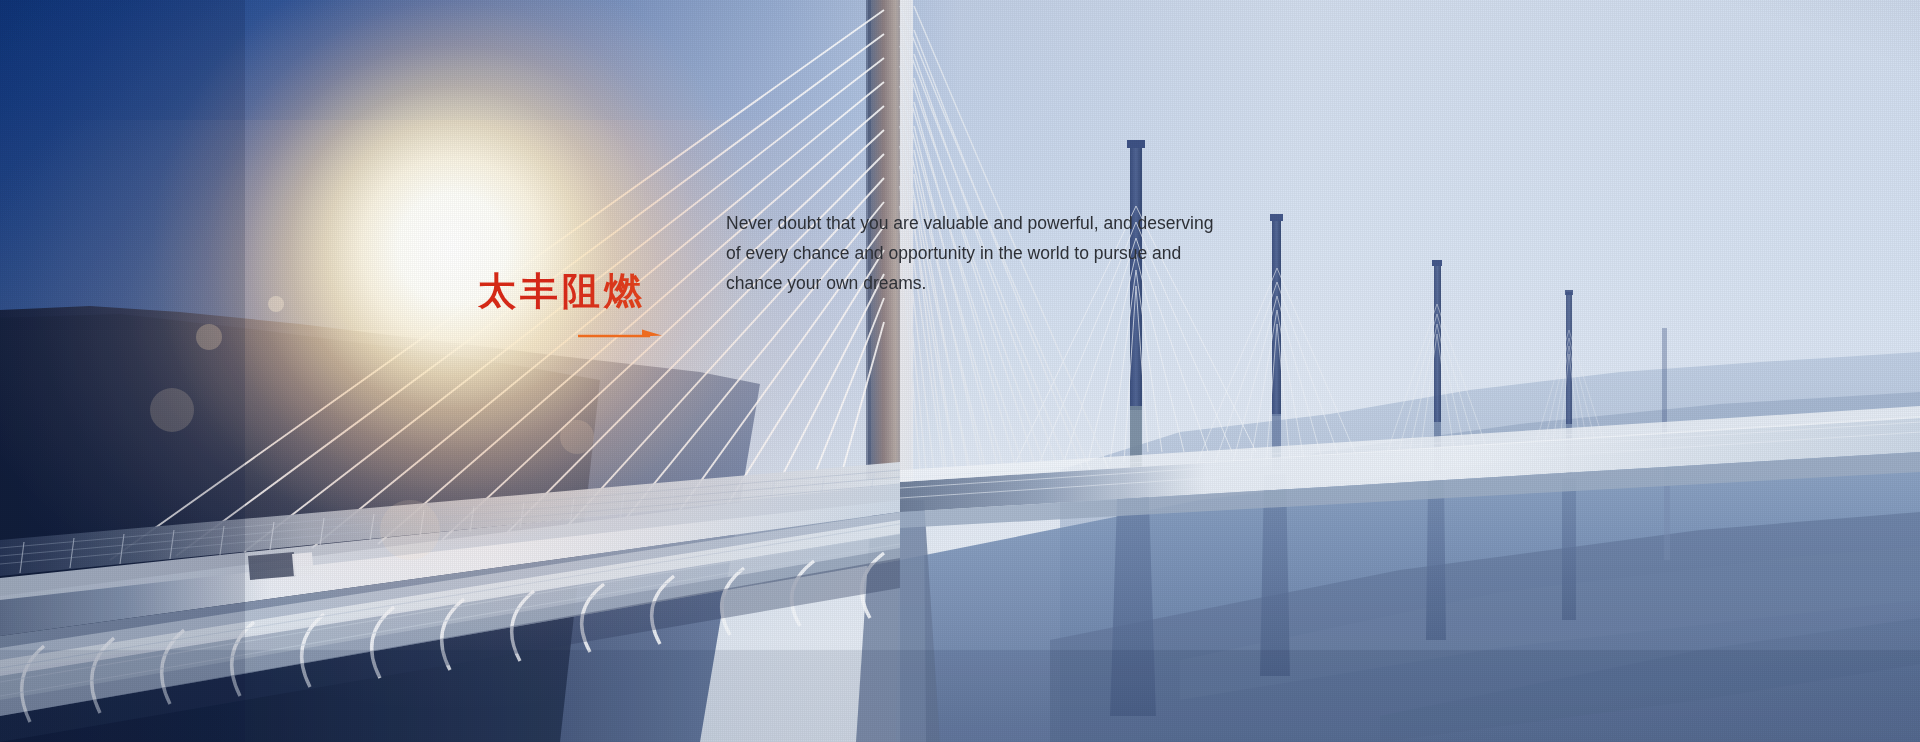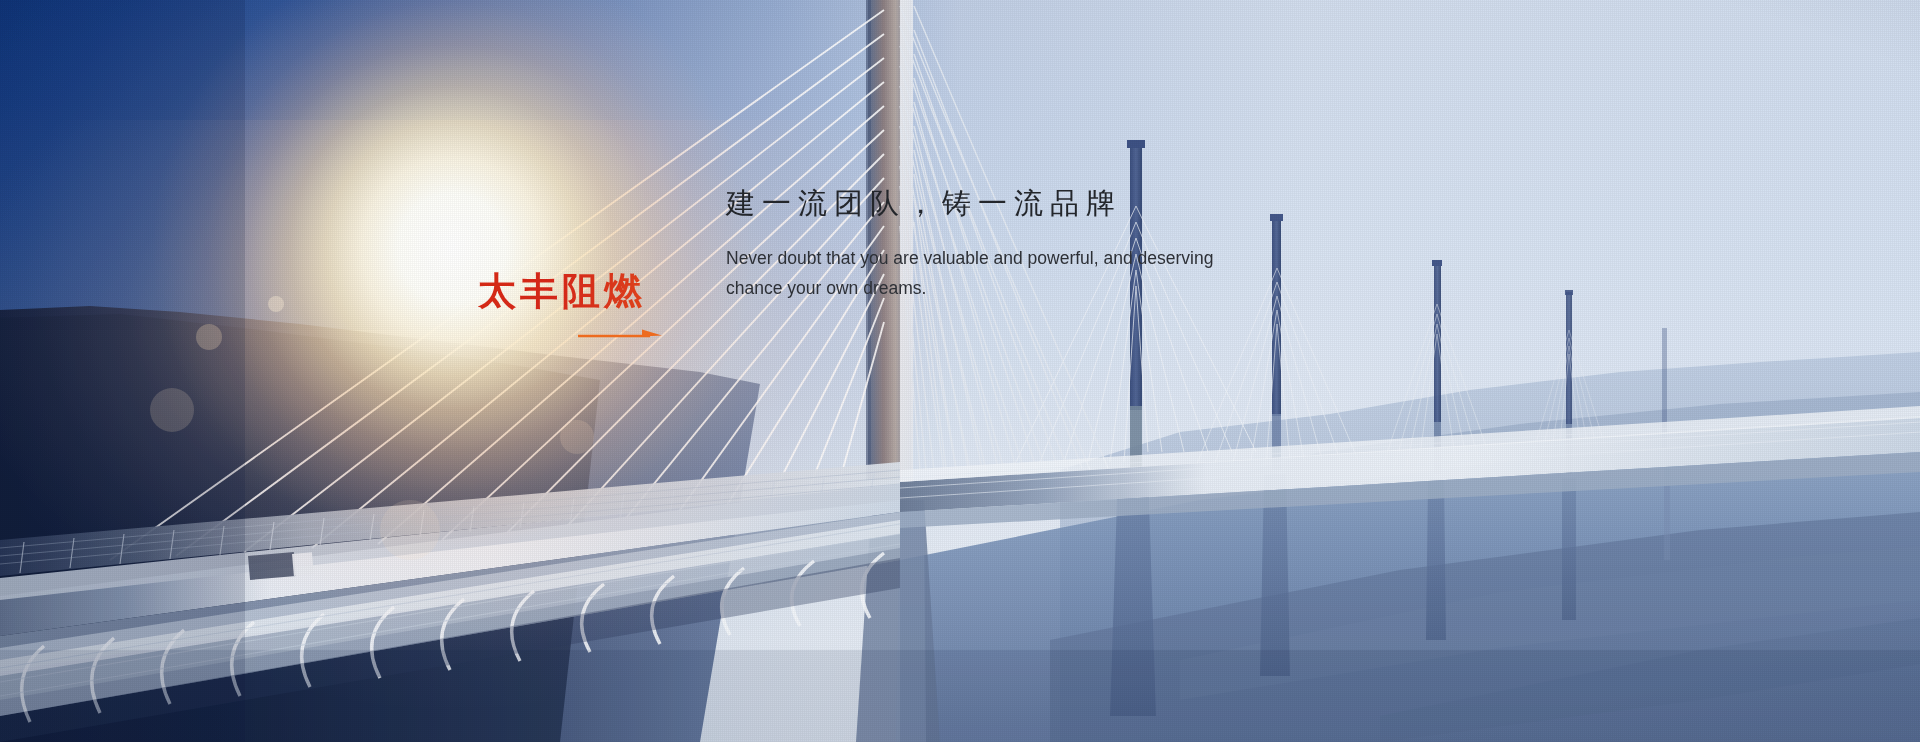"建一流团队，铸一流品牌" div.subtitle { html: <div>建一流团队，铸一流品牌</div> -> none }
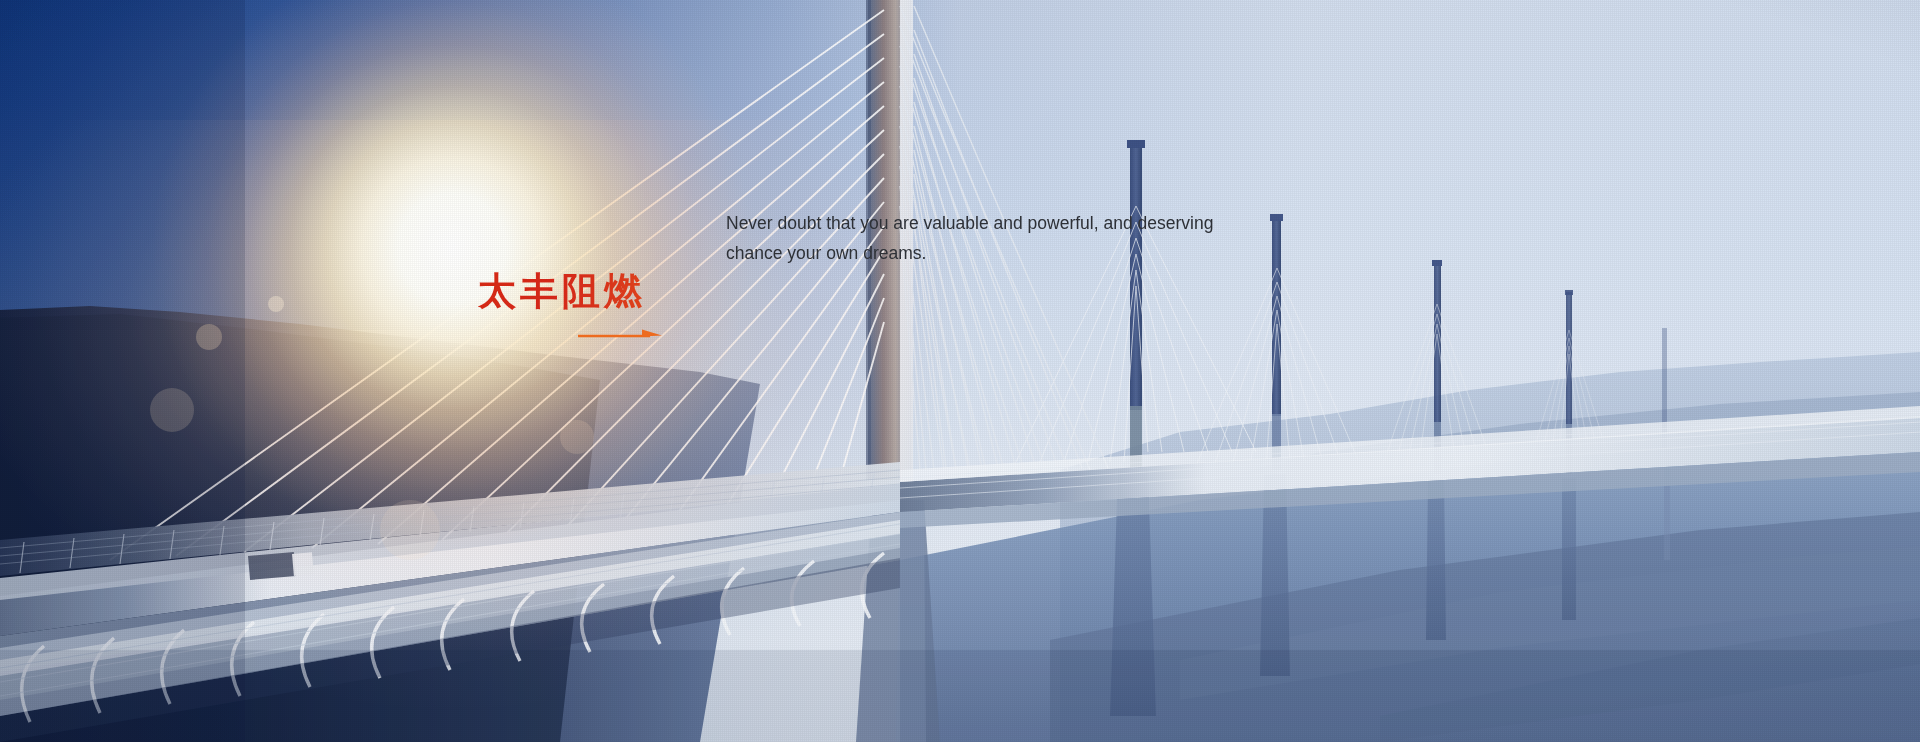"of every chance and opportunity" div.body-line { html: none -> <div> of every chance and opportunity in the world to pursue and</div> }
